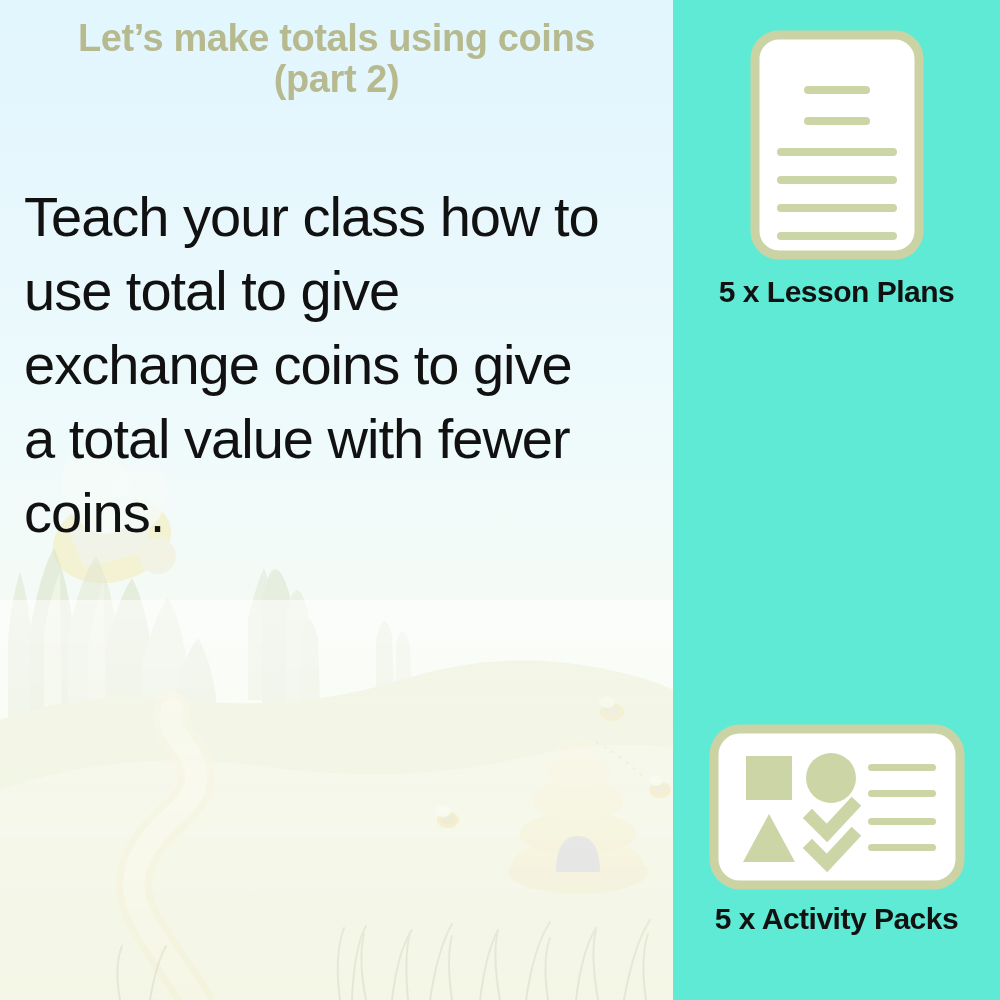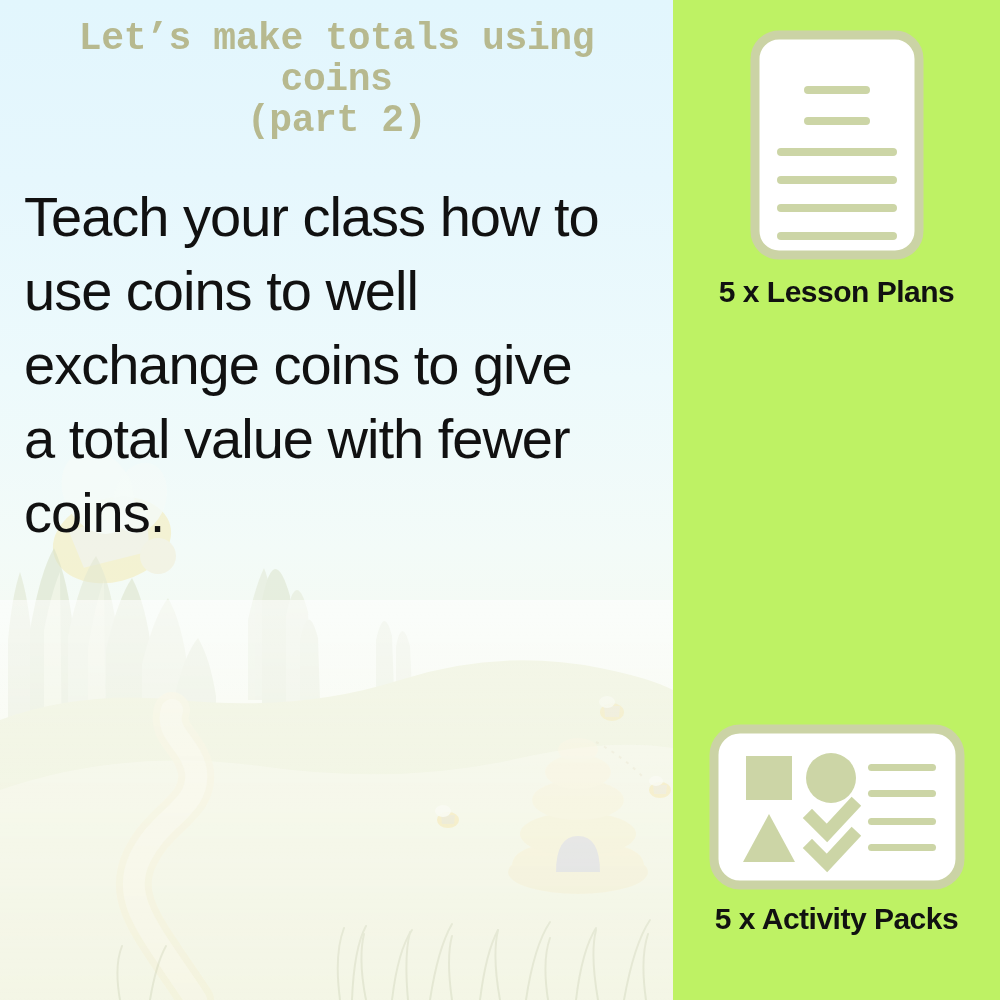"Let’s make totals using coins" .title-block { font-family: Liberation Mono, monospace -> none }
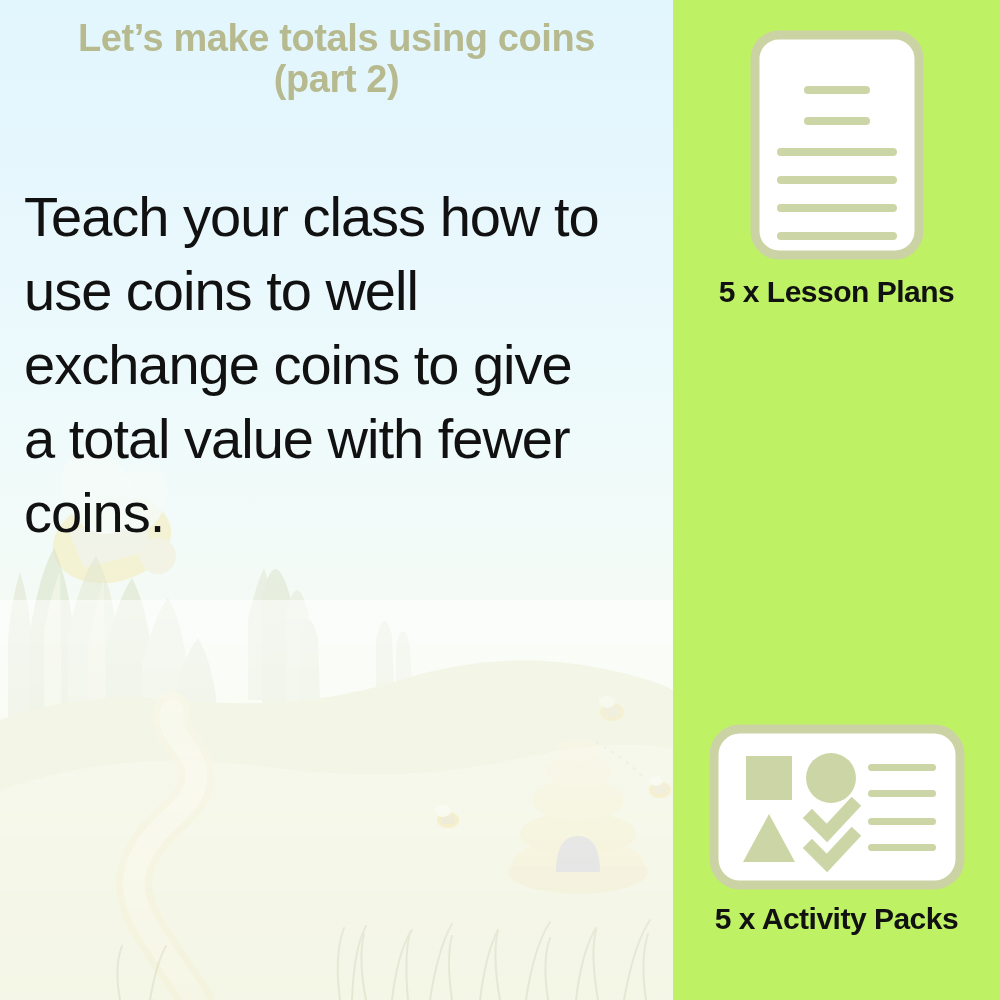"use coins to well" div.body-line { text: coins to well -> total to give }
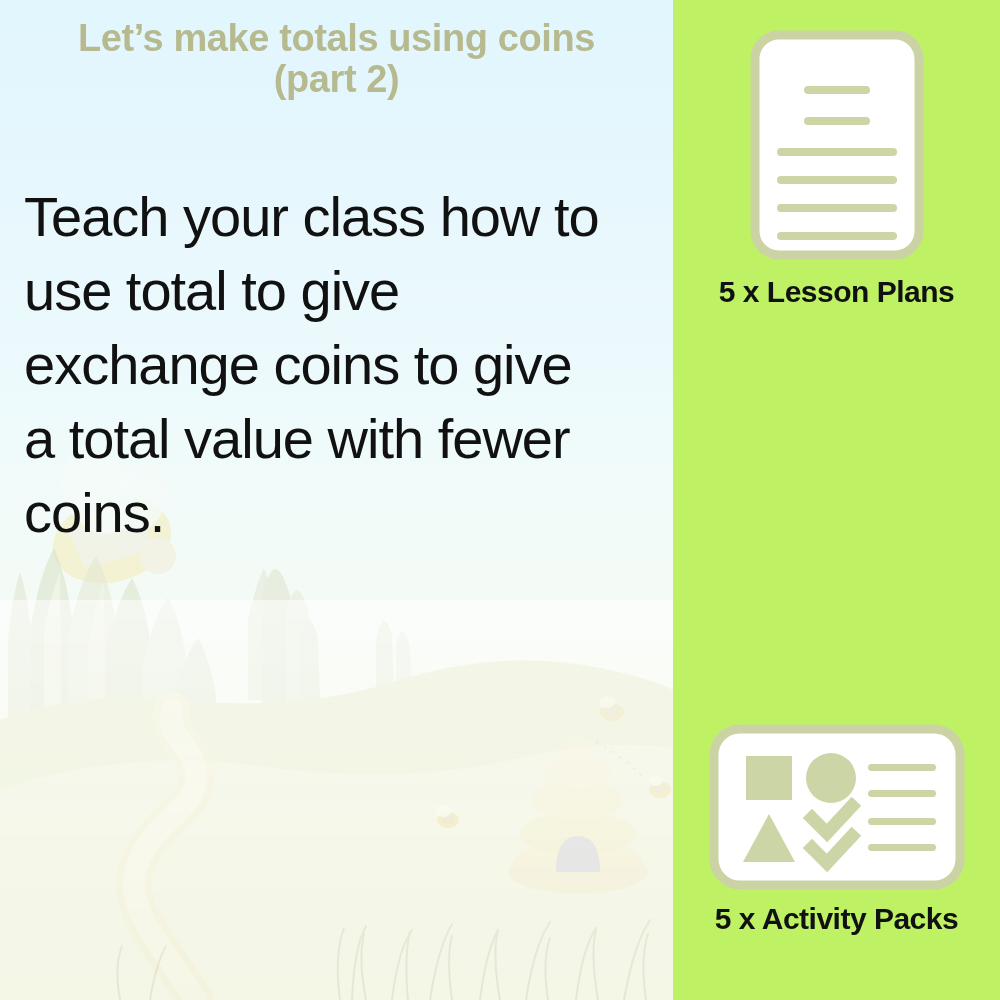"5 x Lesson Plans" .right-panel { background: #bef264 -> #5eead4 }
